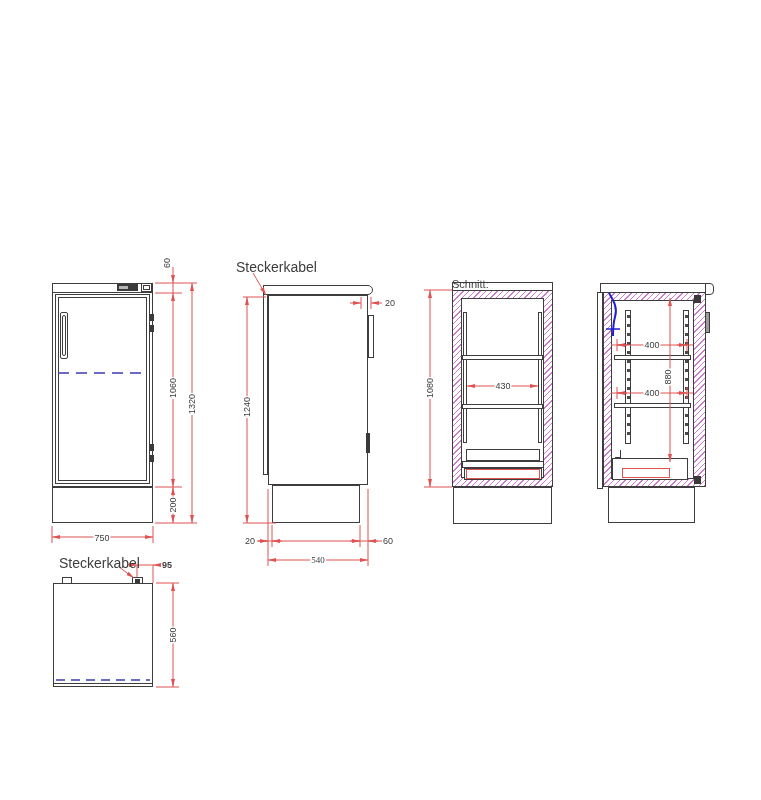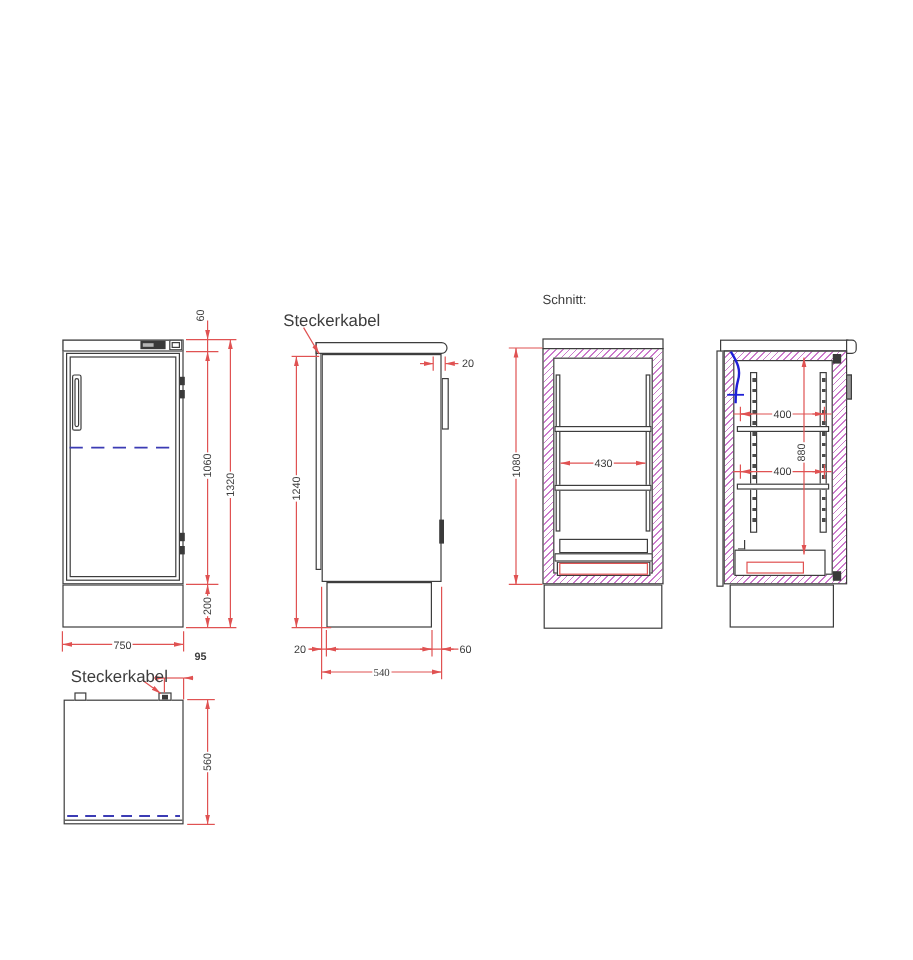"Schnitt:" div.title { top: 244px -> 278px }
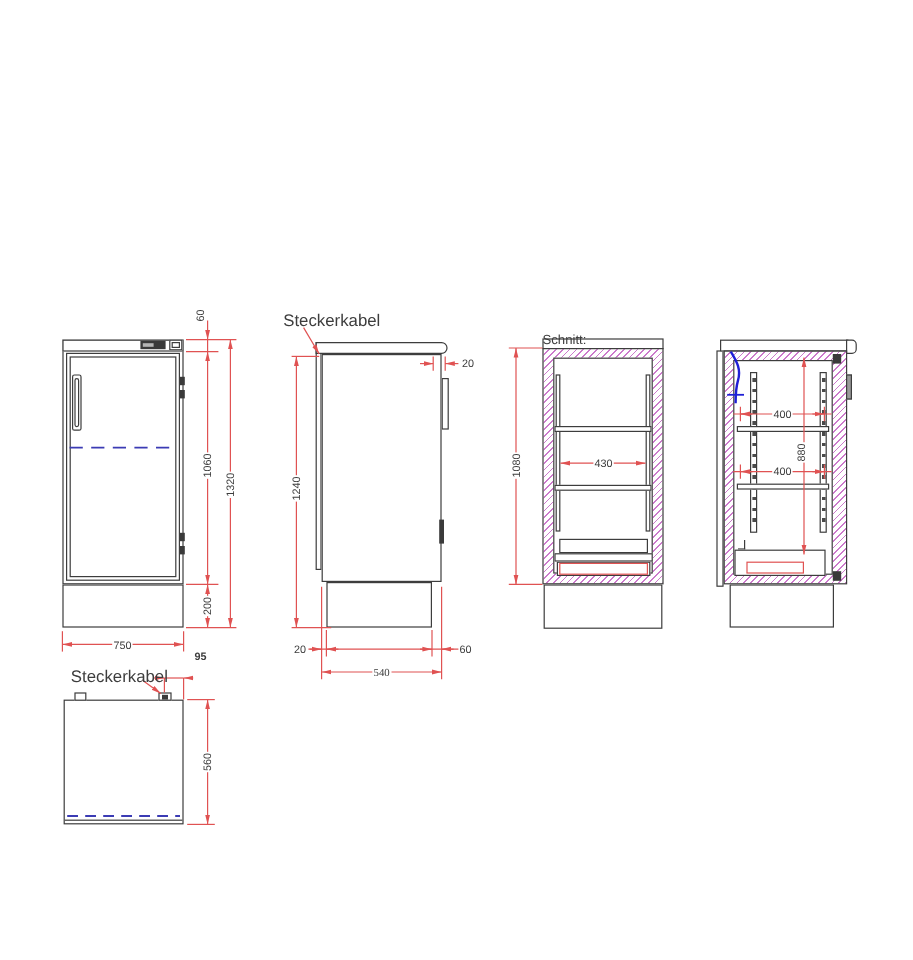"95" div.dimtext { top: 547px -> 565px }
